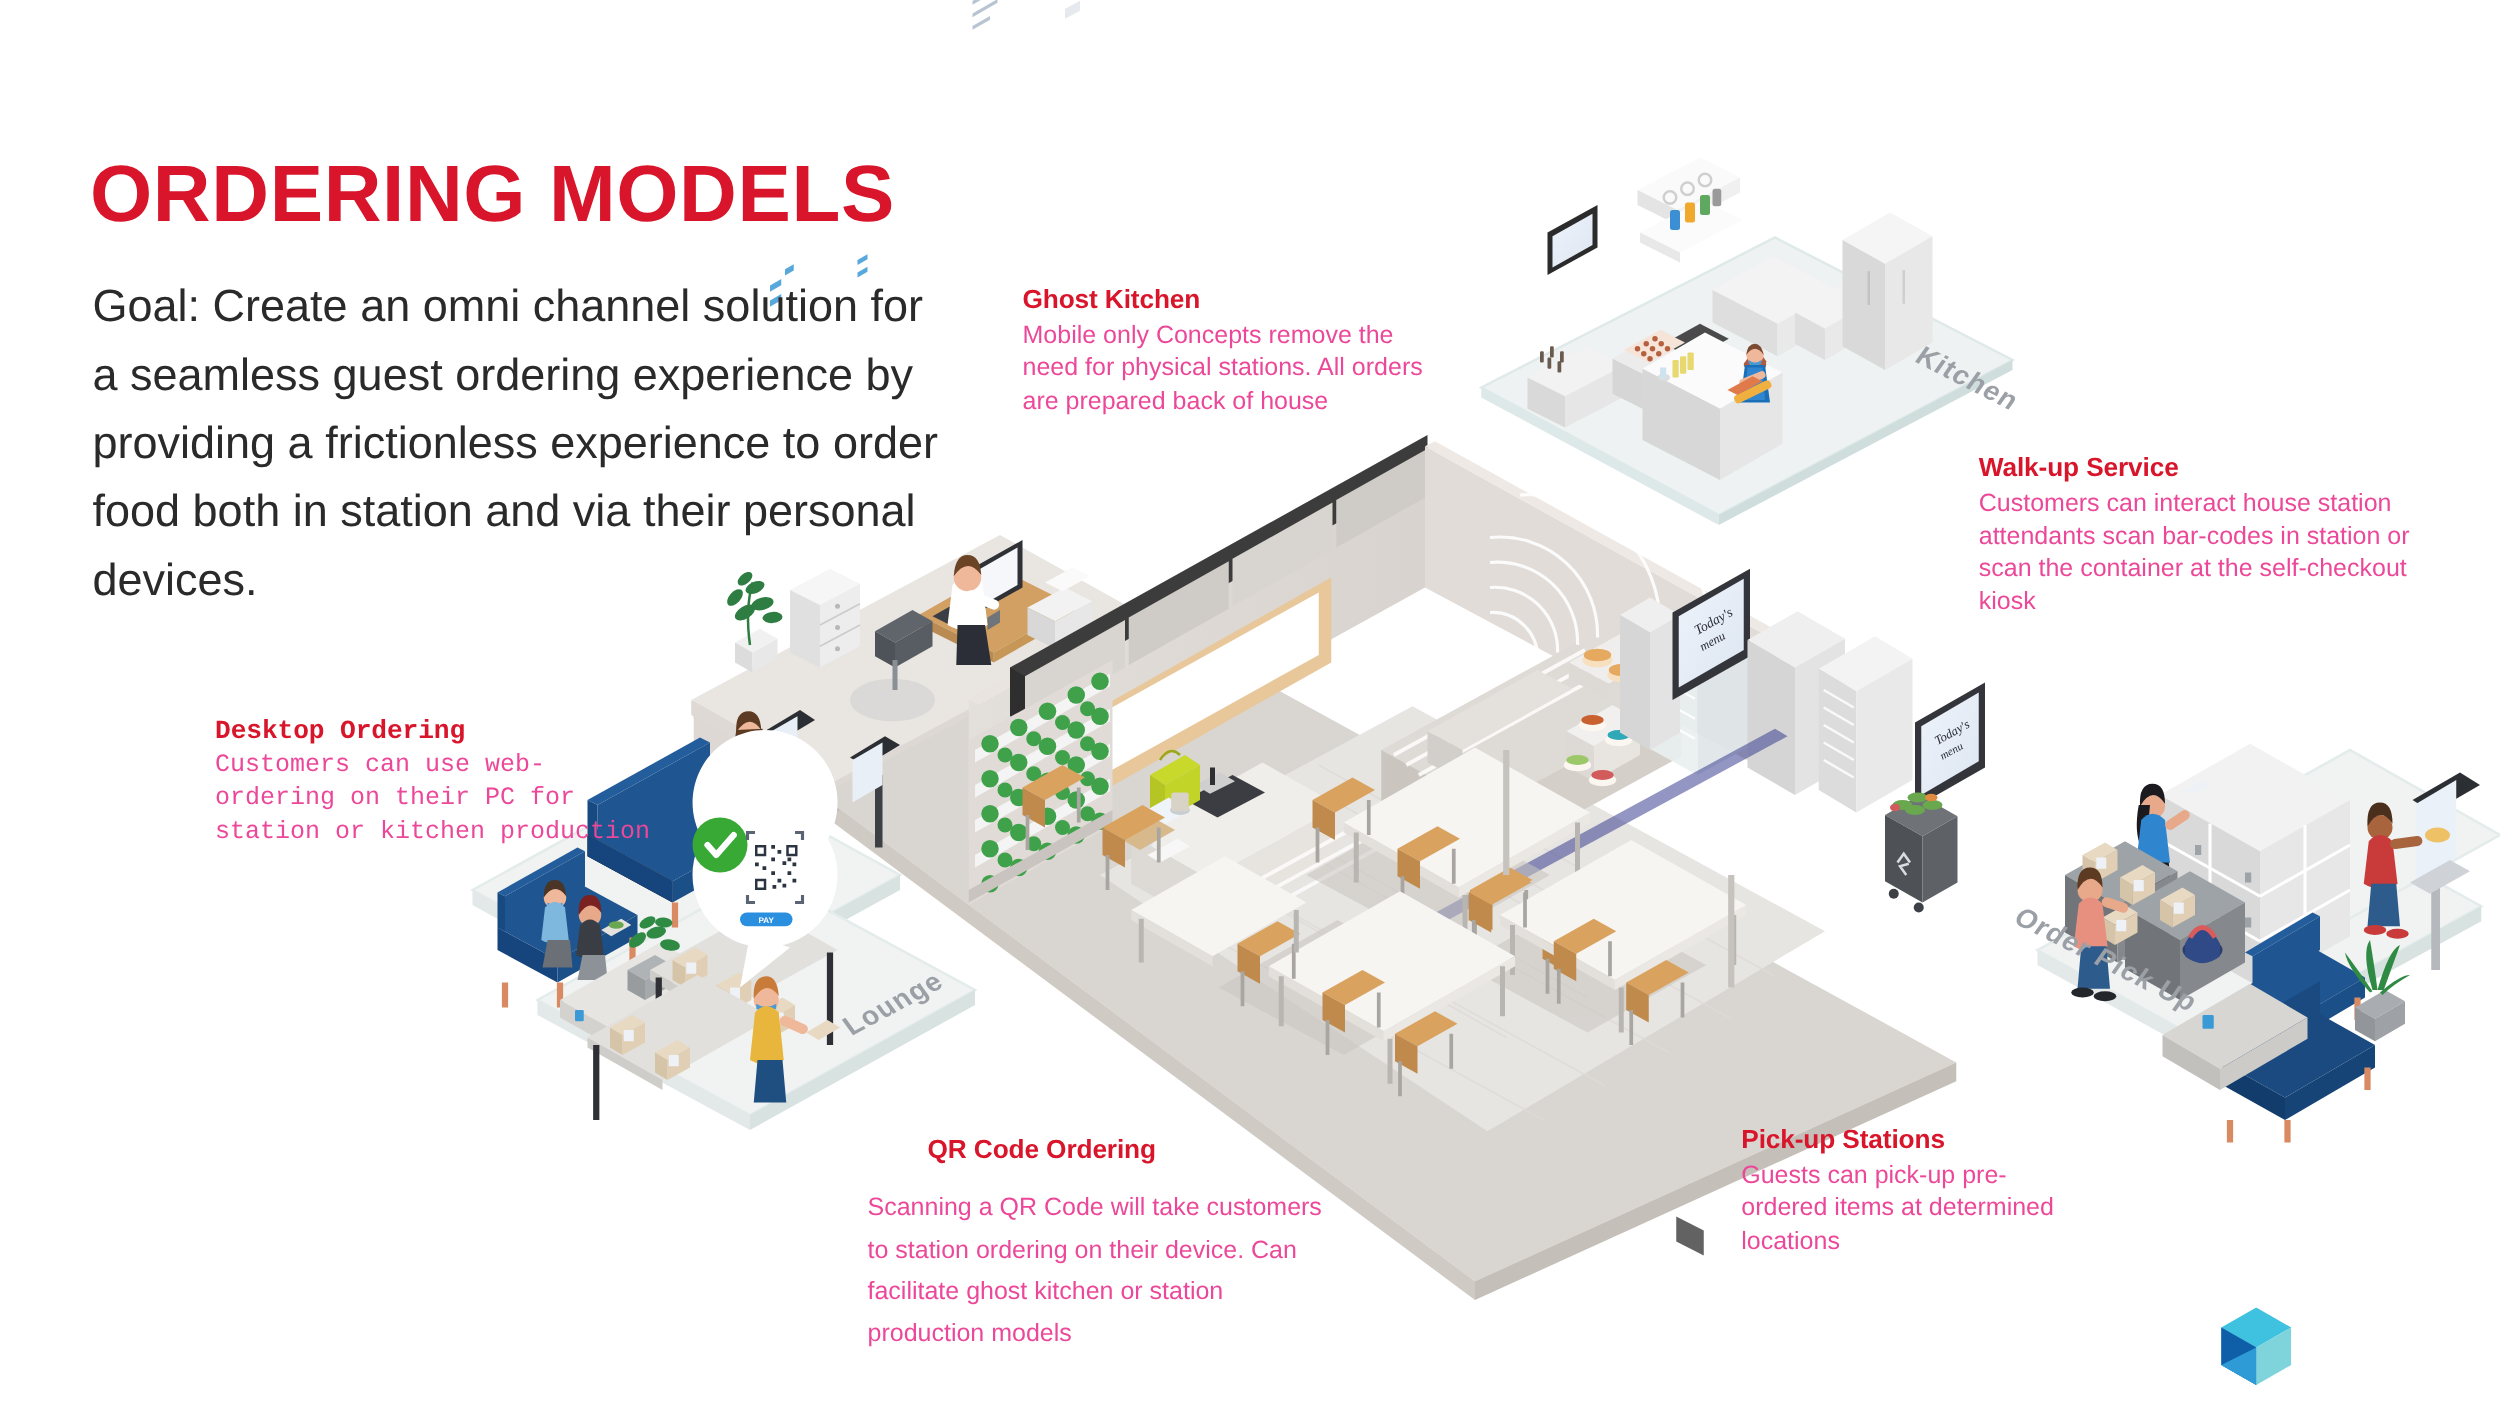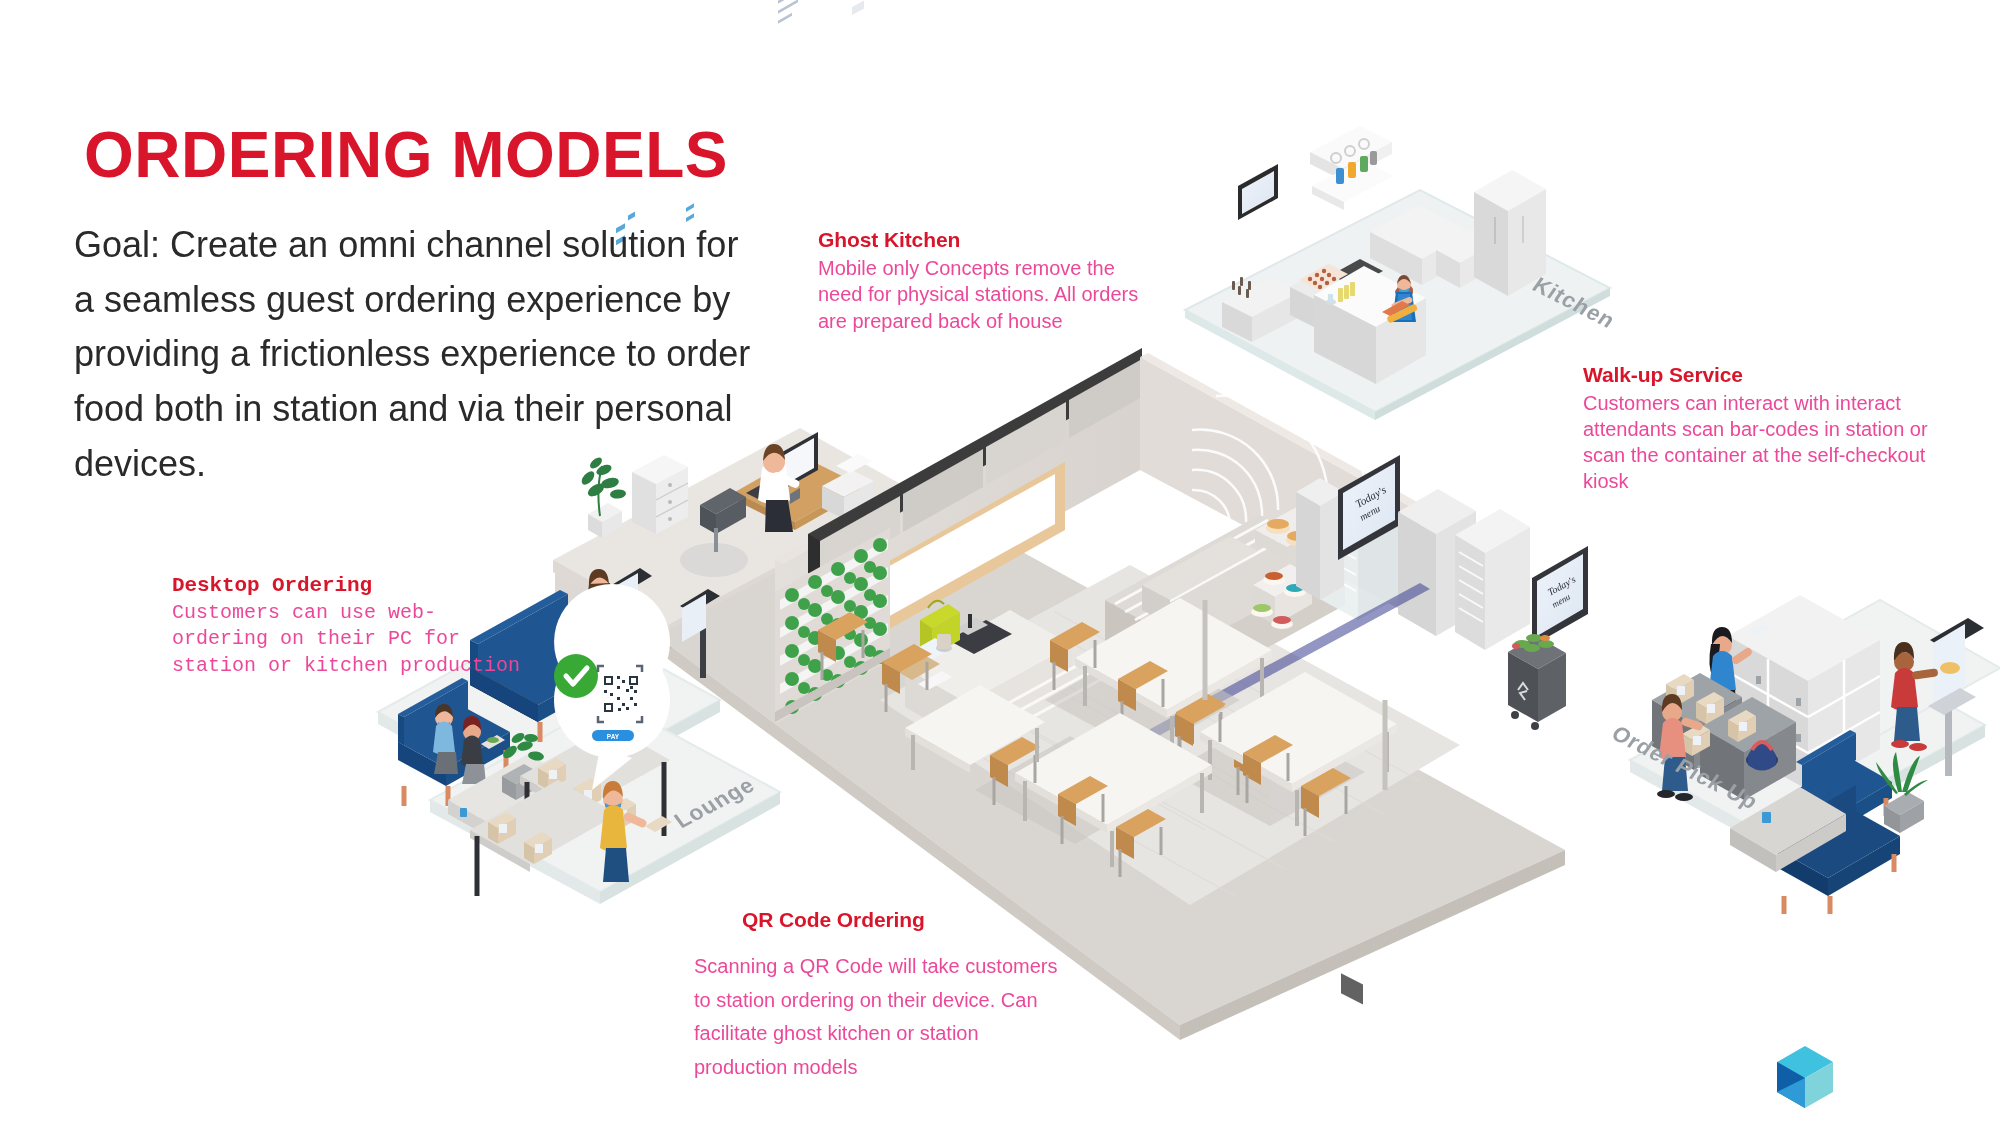"ORDERING MODELS" .title { margin-left: 12px -> none }
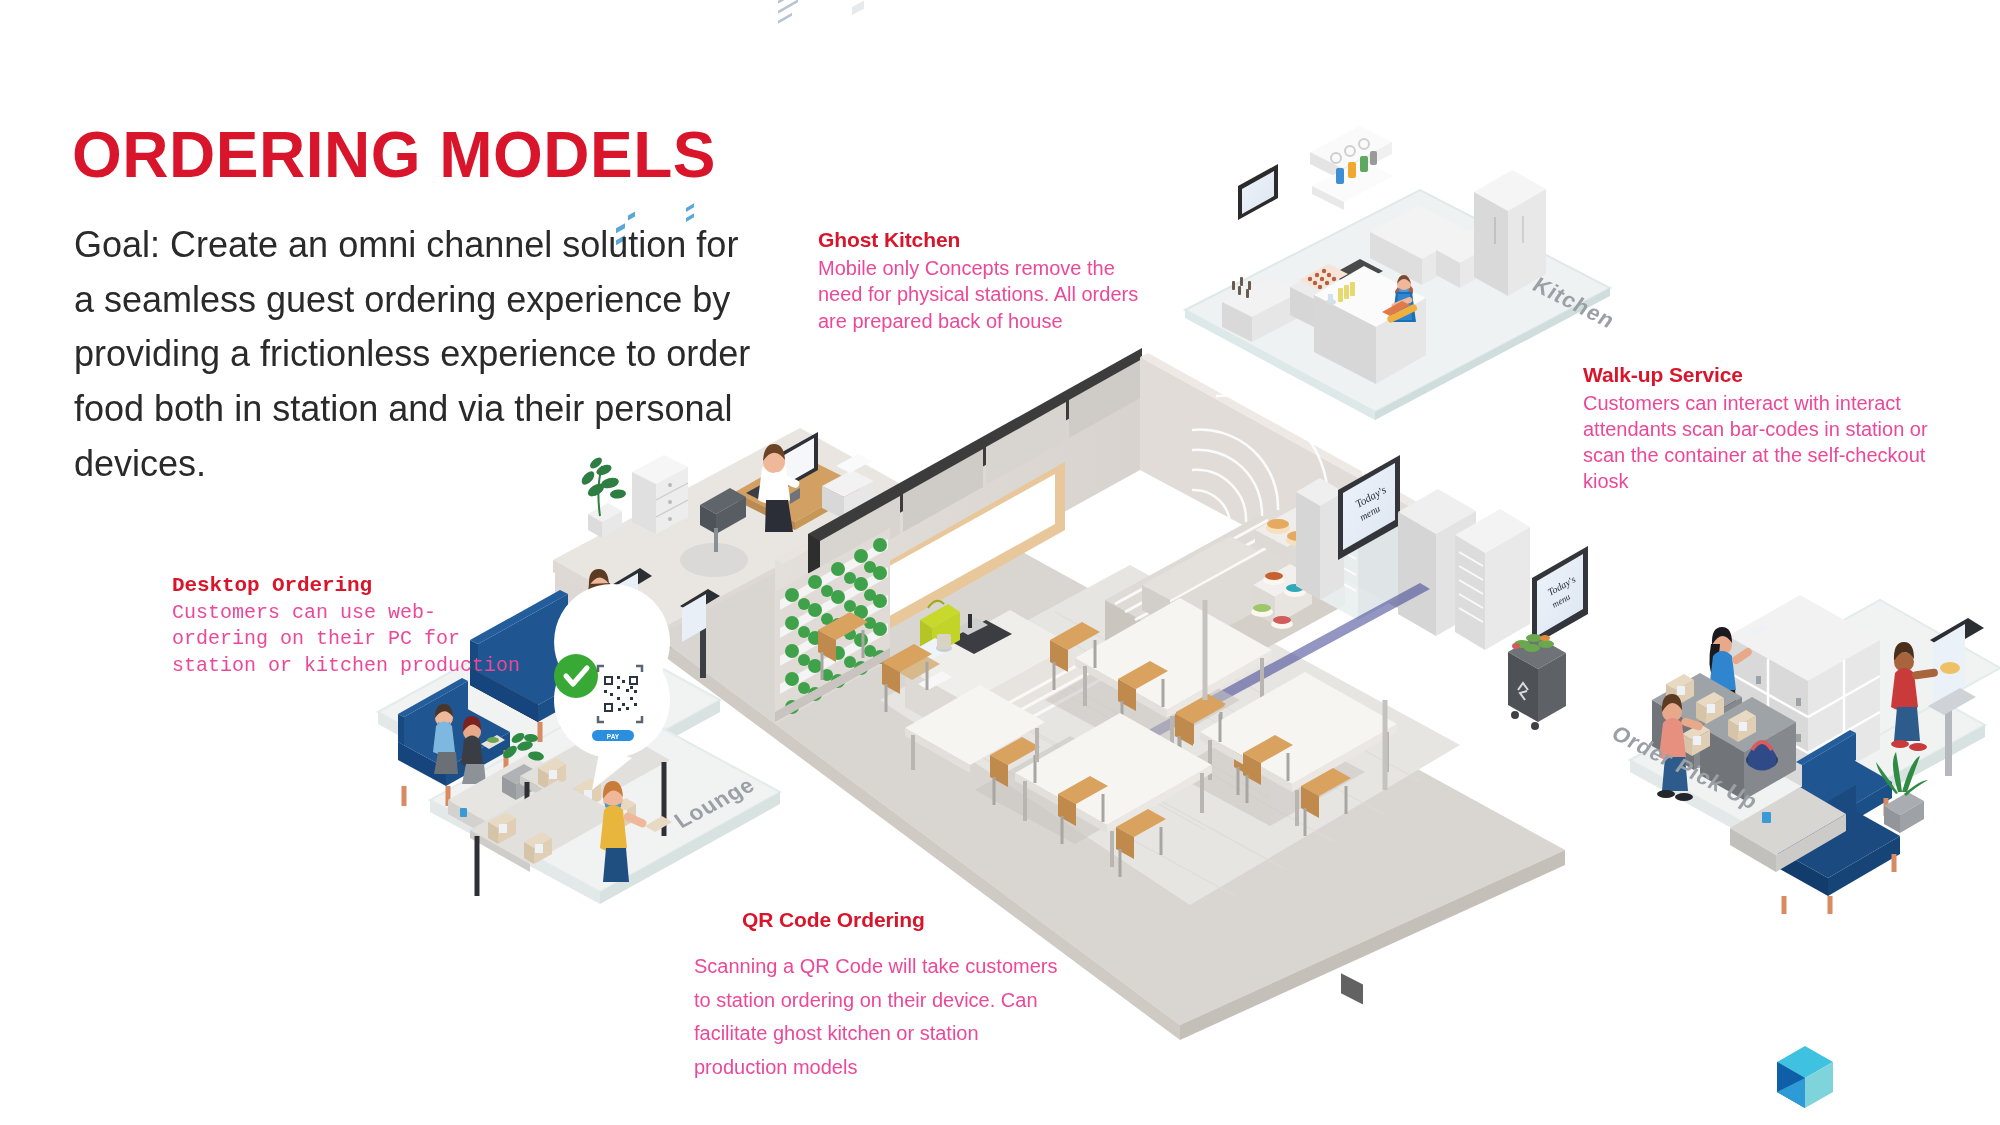"Customers can interact with interact" div.body { text: with interact -> house station }
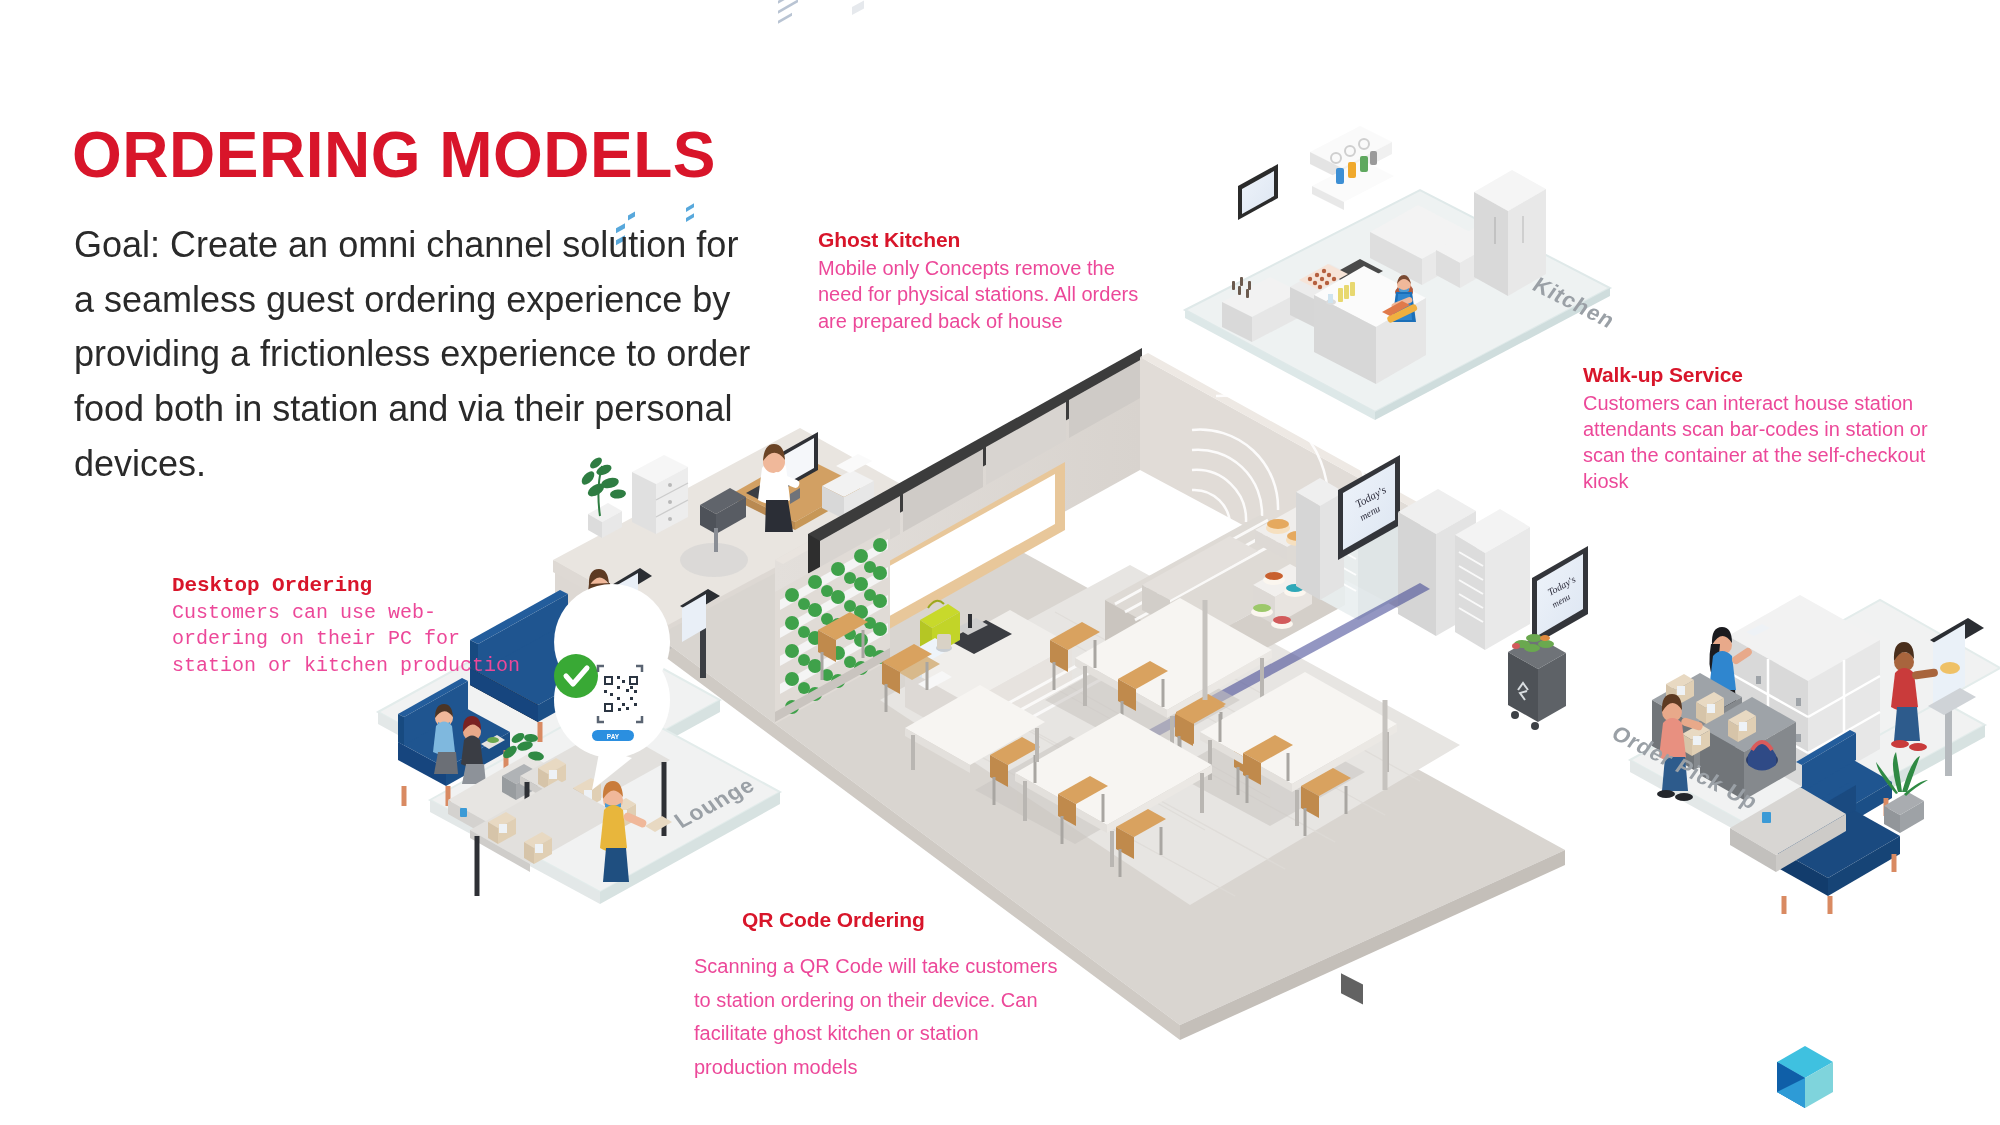"Pick-up Stations" div.callout { html: none -> <div> <div>Pick-up Stations</div> <div>Guests can pick-up pre-ordered items at determined locations</div> </div> }
